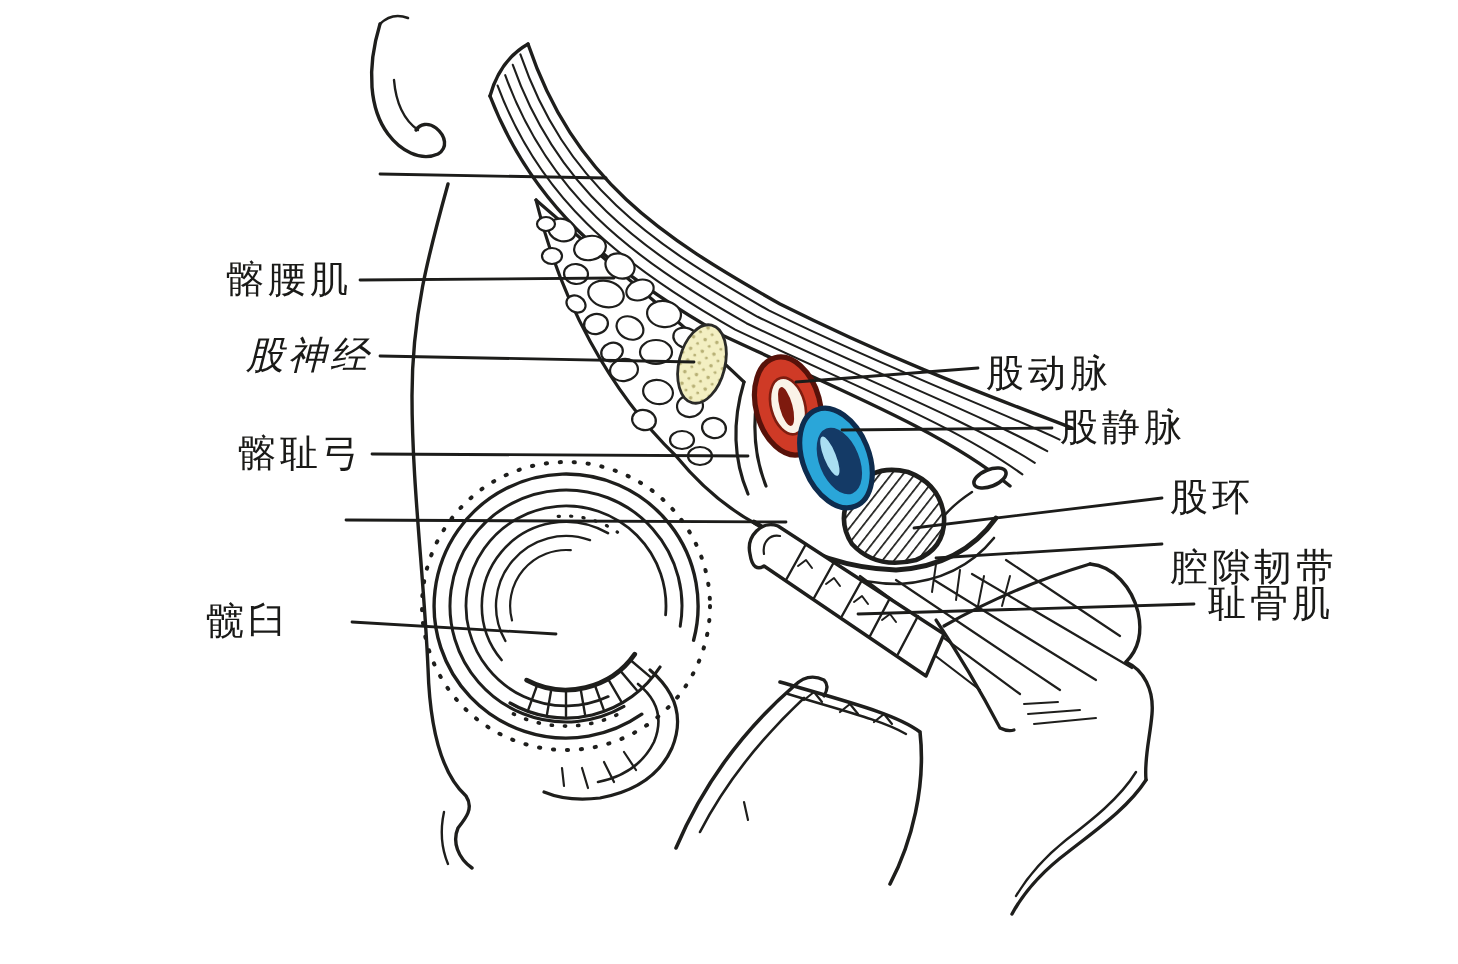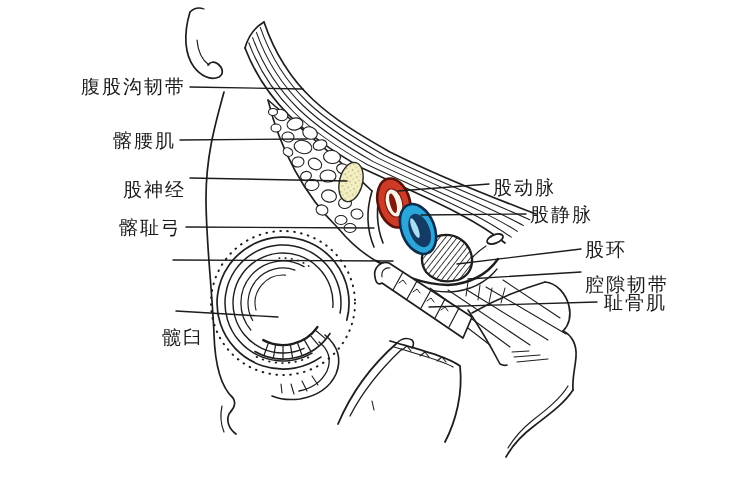"腹股沟韧带" div.lbl { html: <div>腹股沟韧带</div> -> none }
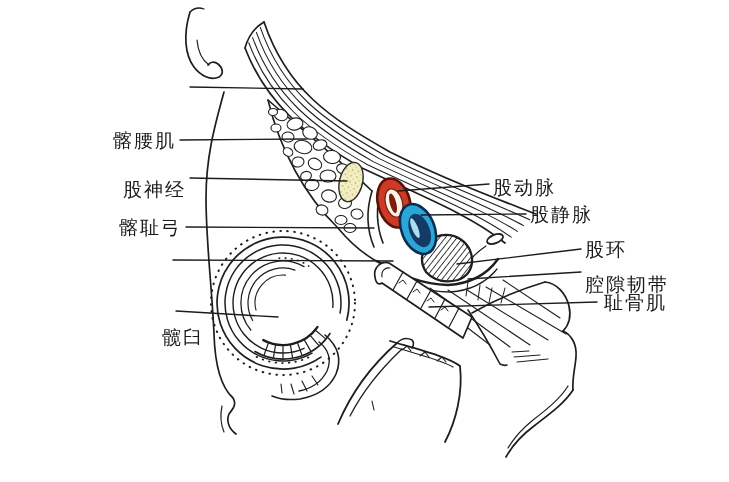"股神经" div.lbl { font-style: none -> italic; top: 177px -> 166px }
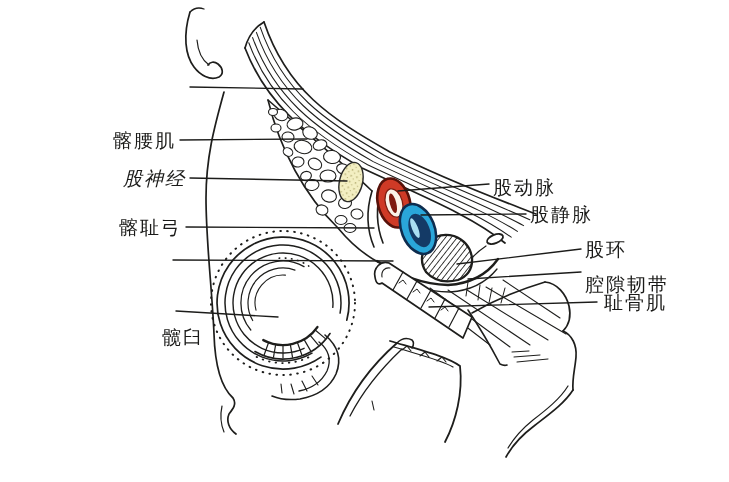"髋臼" div.lbl { margin-top: 26px -> none; right: 525px -> 584px }
